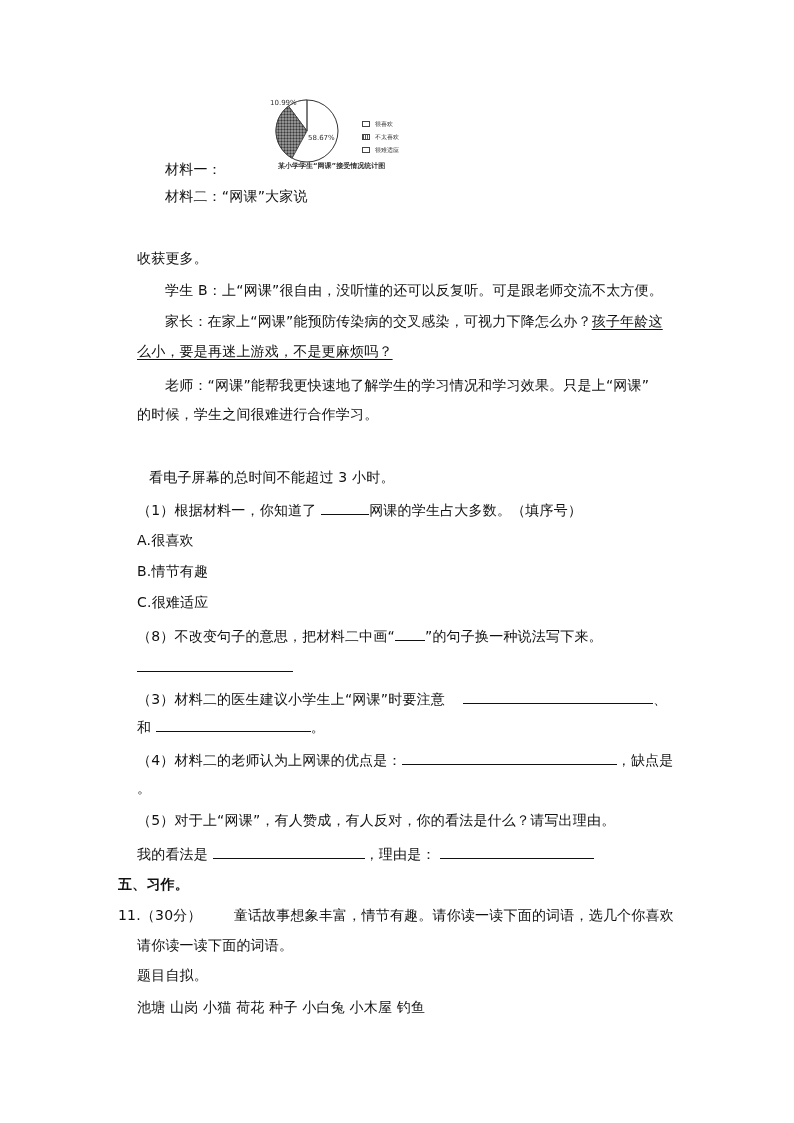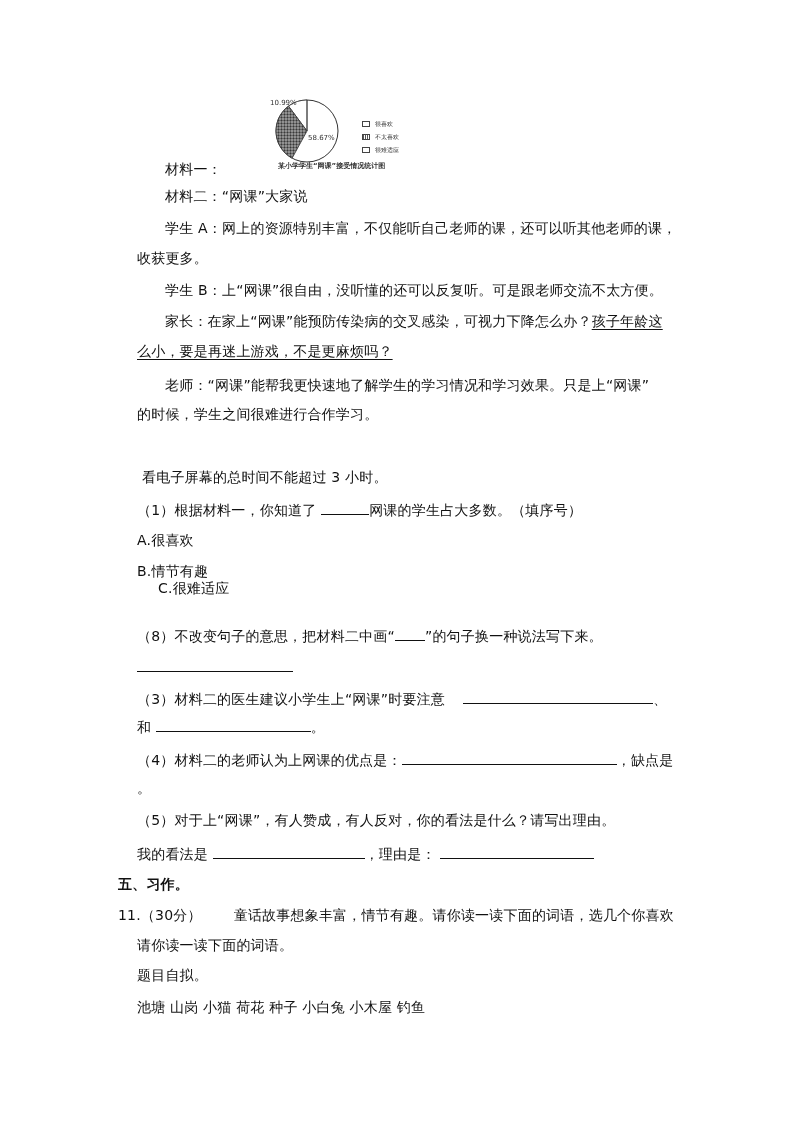"学生 A：网上的资源特别丰富，不仅能听自己老师的课，还可以听其他老师的课，" div.line { html: <div>学生 A：网上的资源特别丰富，不仅能听自己老师的课，还可以听其他老师的课，</div> -> none }
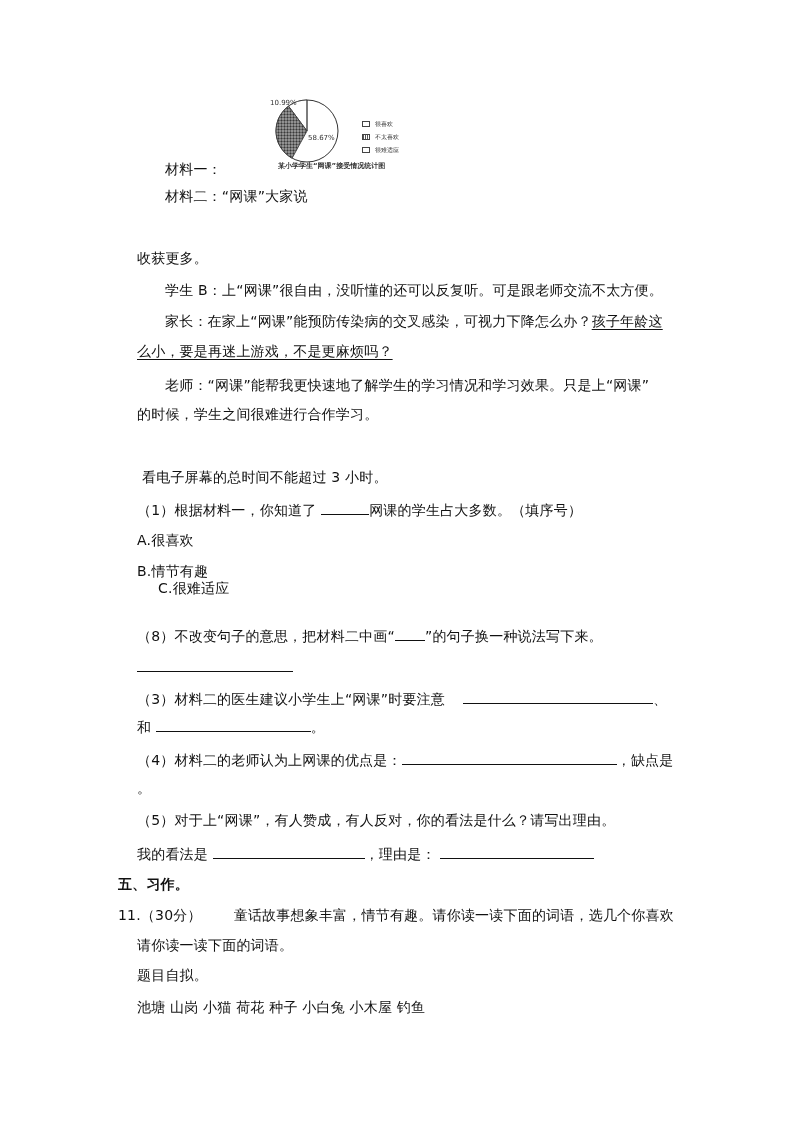"看电子屏幕的总时间不能超过 3 小时。" div.line { left: 142px -> 149px }
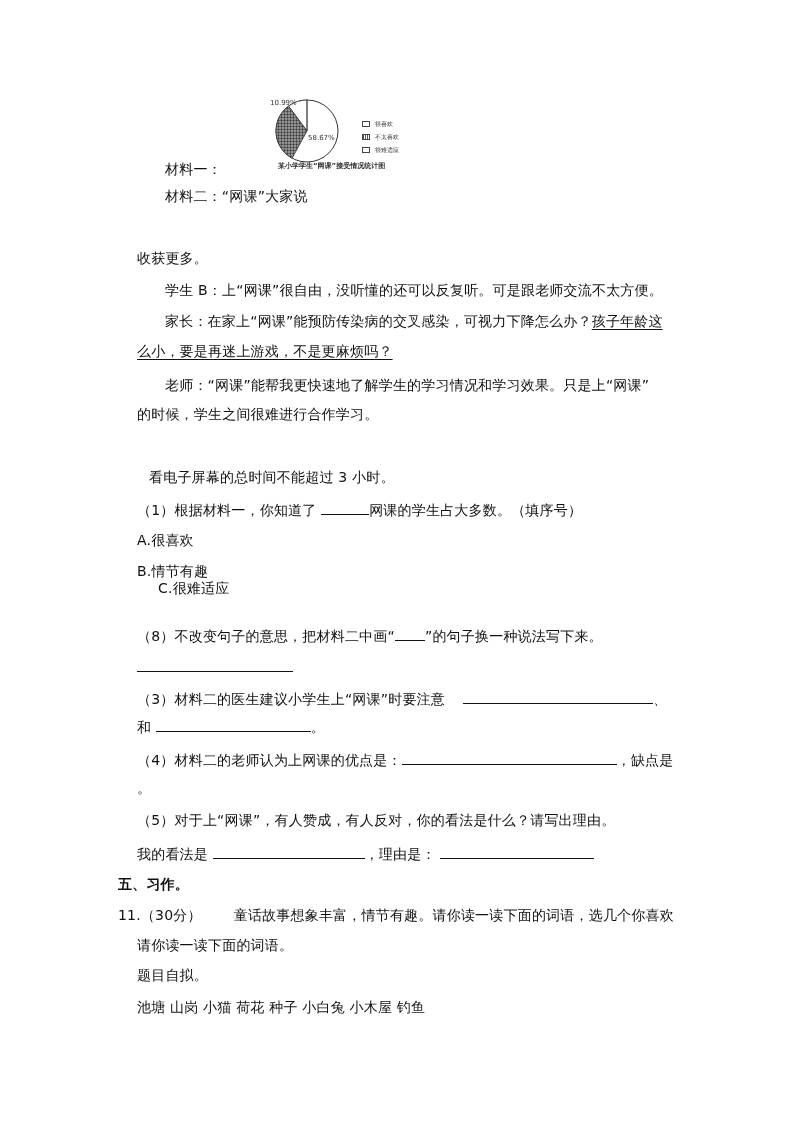"C.很难适应" div.line { margin-left: 21px -> none; top: 580px -> 594px }
